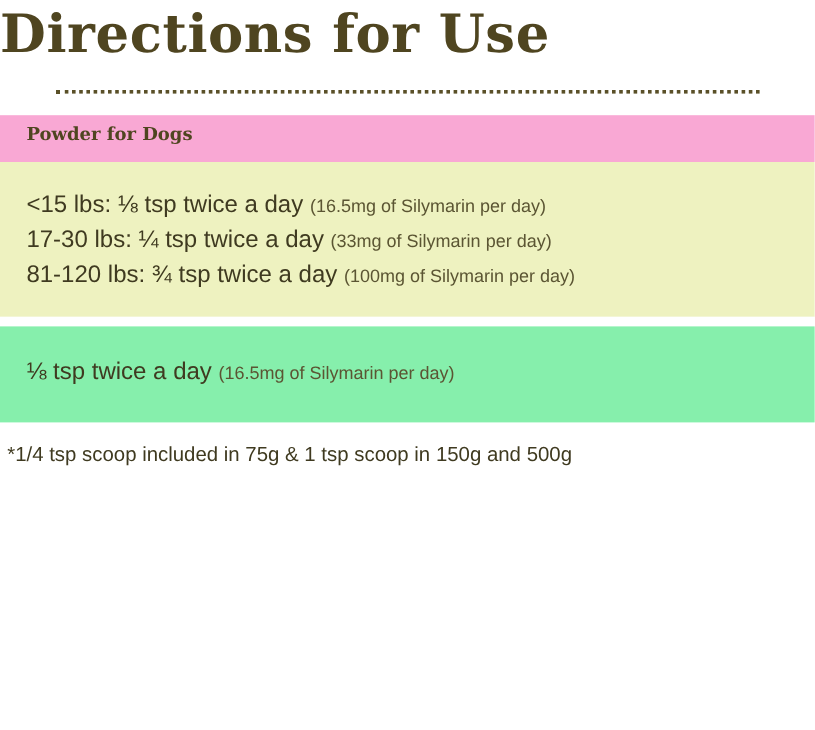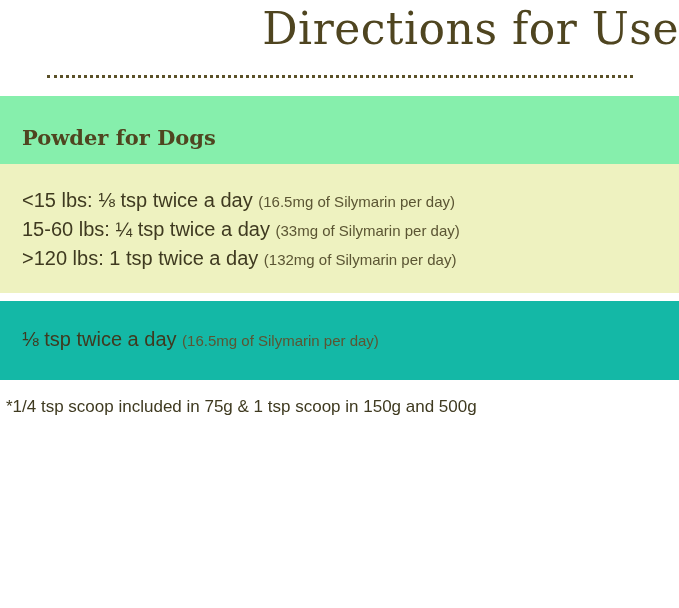"Directions for Use" .title { font-weight: normal -> bold; text-align: right -> left }
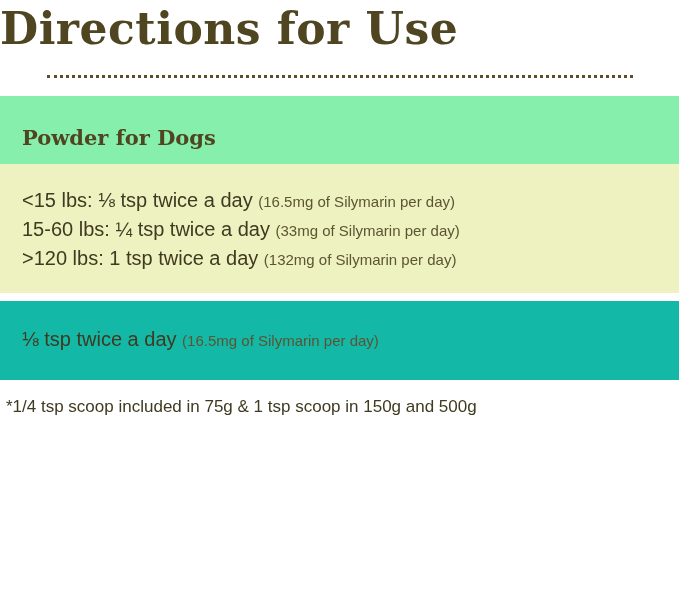"Powder for Dogs" .section-header { background: #86efac -> #f9a8d4; font-size: 21px -> 15px; padding: 30px 0 14px 22px -> 8px 0 14px 22px }
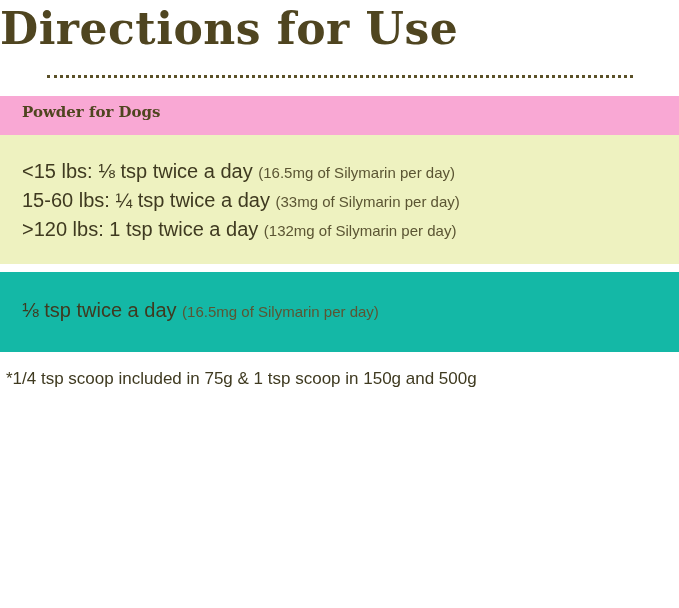"15-60 lbs: ¼ tsp twice" span.dose-main { text: 15-60 -> 17-30 }
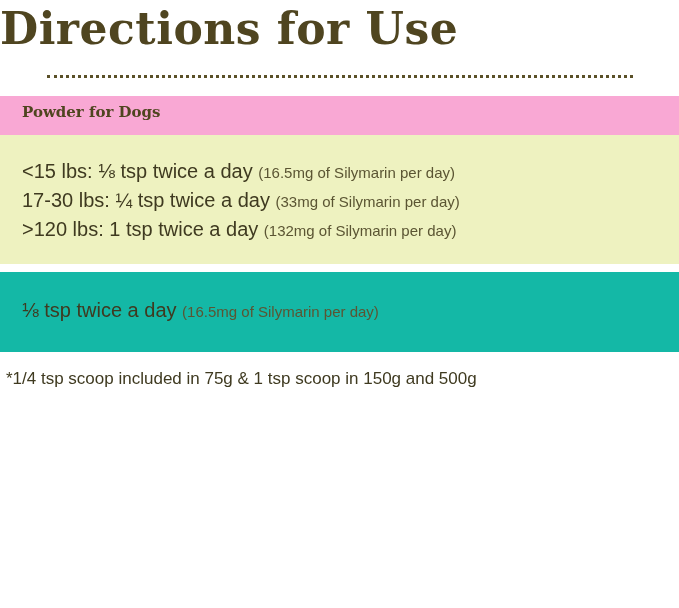"81-120 lbs: ¾ tsp twice" div.dose-line { html: none -> <div> <span>81-120 lbs: ¾ tsp twice a day</span> <span>(100mg of Silymarin per day)</span> </div> }
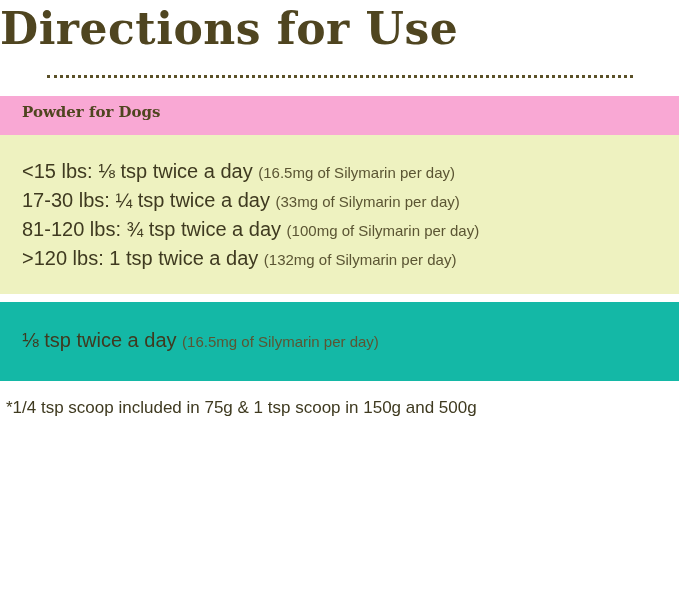">120 lbs: 1 tsp twice" div.dose-line { html: <div> <span>&gt;120 lbs: 1 tsp twice a day</span> <span>(132mg of Silymarin per day)</span> </div> -> none }
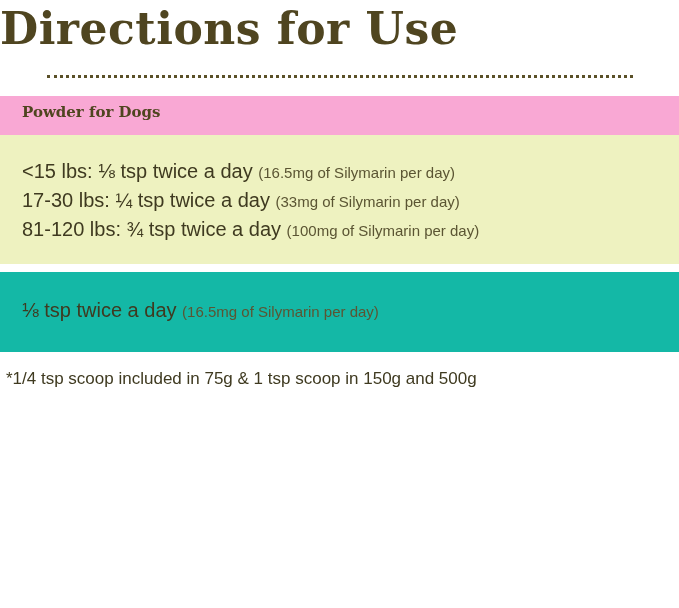"⅛ tsp twice a day" .cats-body { background: #14b8a6 -> #86efac }
